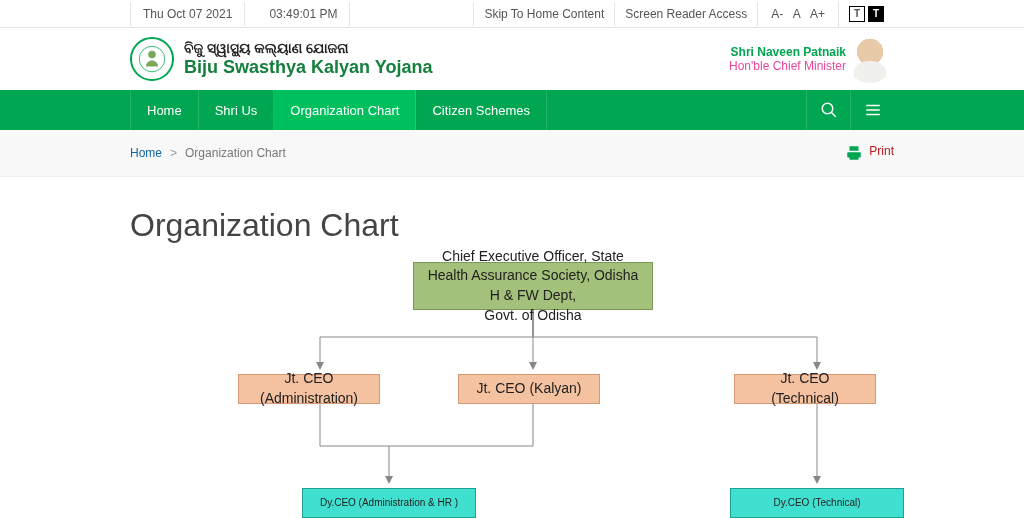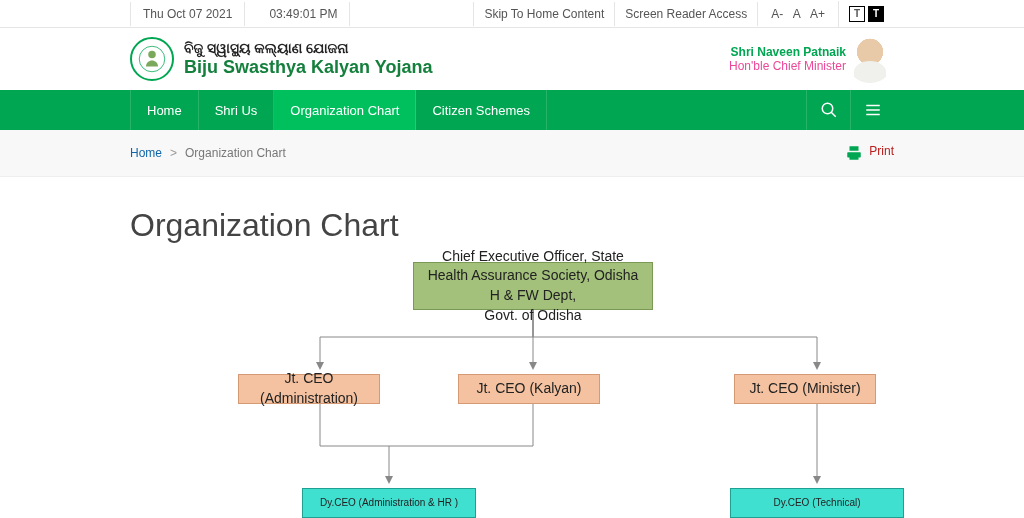"Jt. CEO (Minister)" div.node { text: Minister -> Technical }
